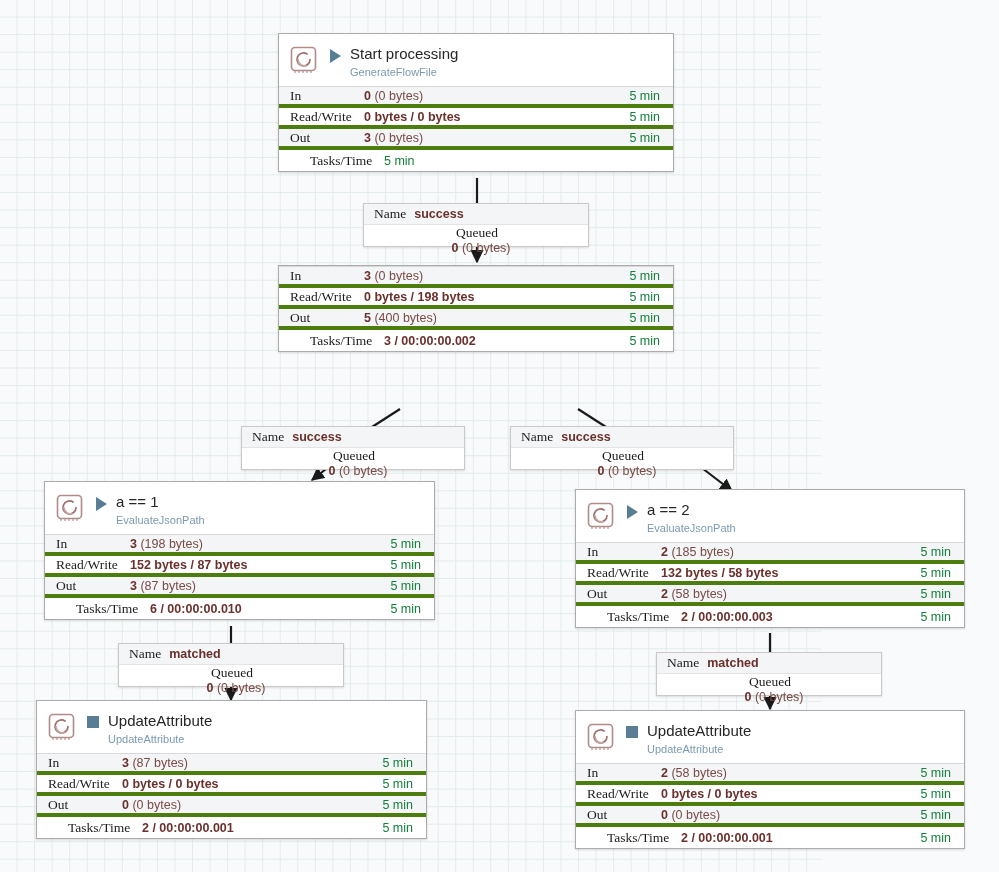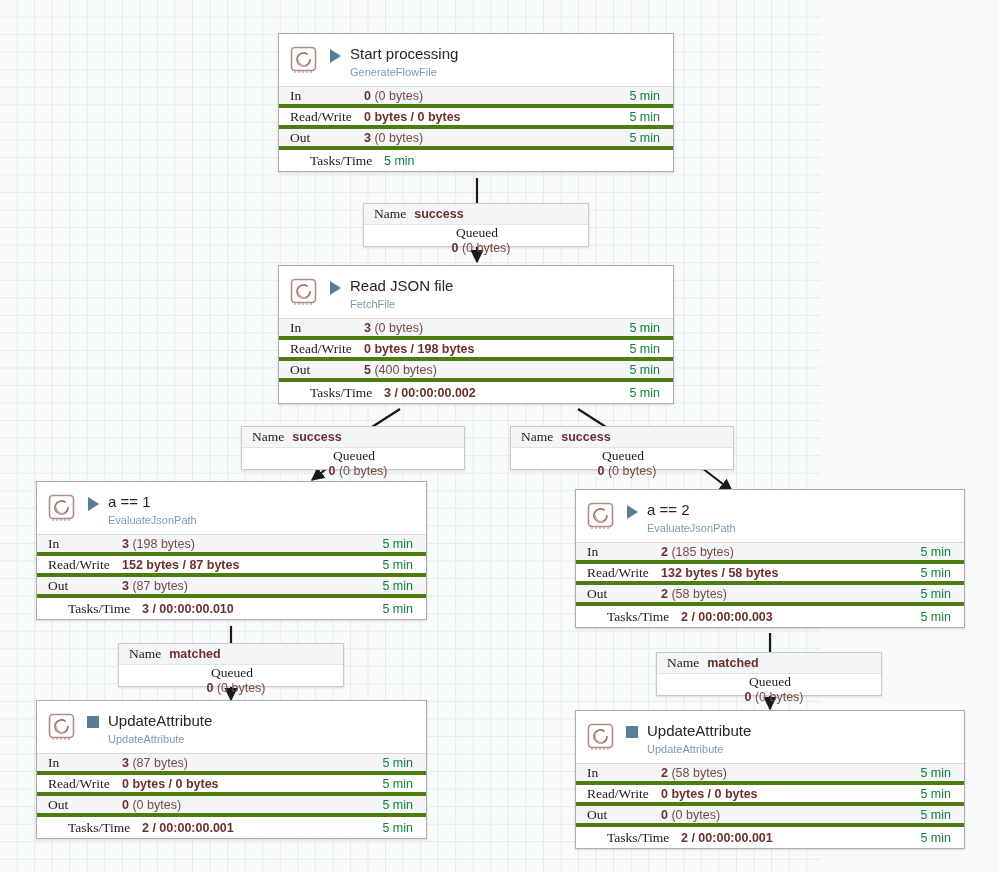"Read JSON file" div.proc-header { html: <div> <span> <svg> <rect></rect> <path></path> <path></path> <g> <line></line> <line></line> <line></line> <line></line> <line></line> </g> </svg> </span> <span> <i></i> </span> <span> <div>Read JSON file</div> <div>FetchFile</div> </span> </div> -> none }
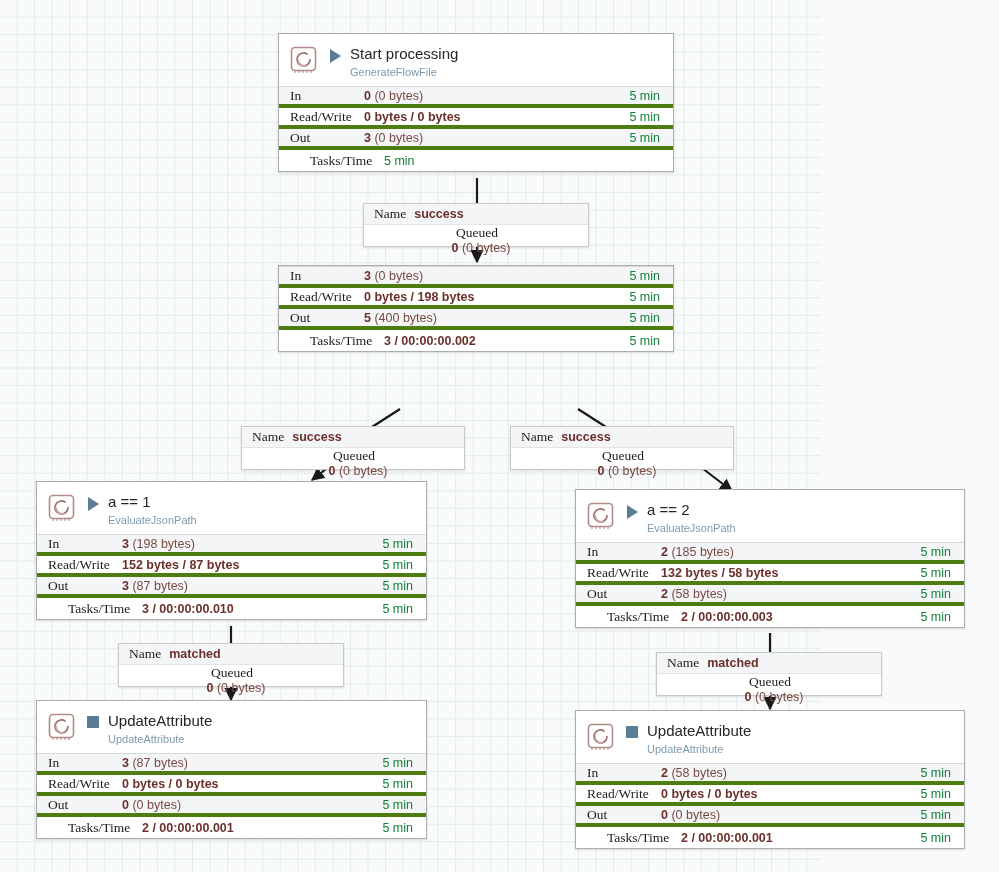"a == 1" div.processor { left: 36px -> 44px }
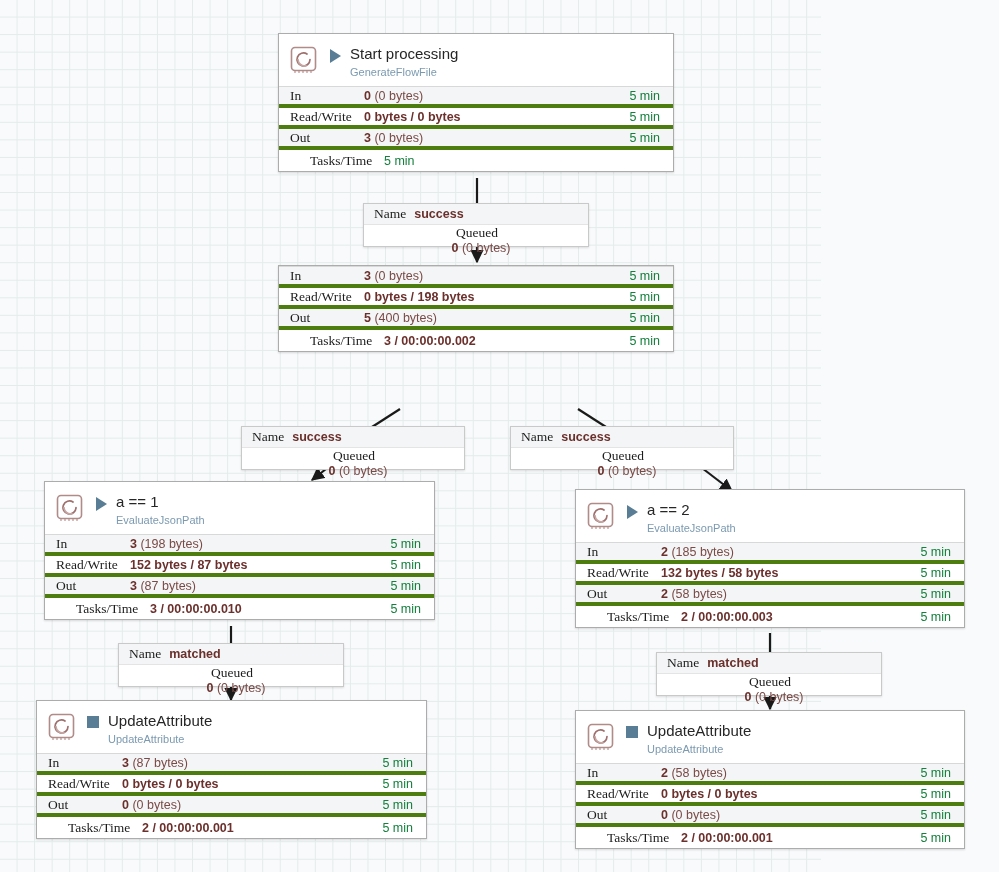"3 / 00:00:00.010" b { text: 3 -> 6 }
